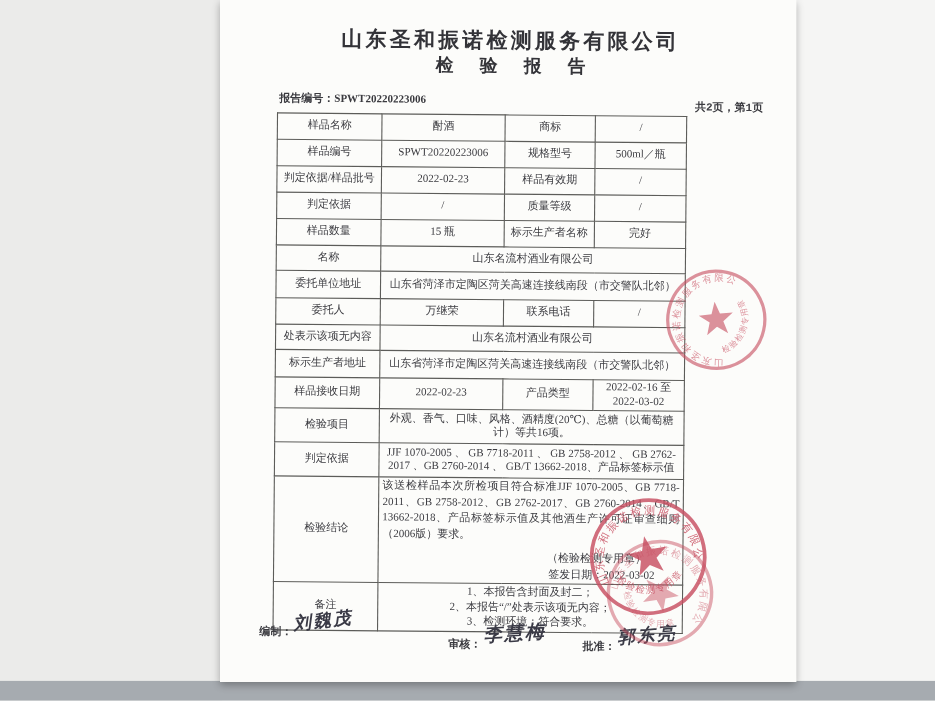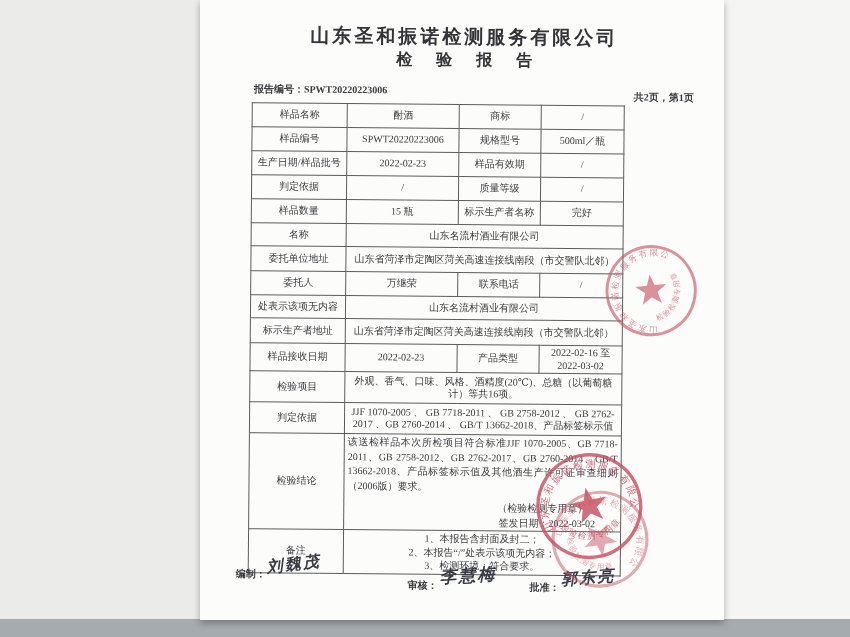"共2页，第1页" .page-info { font-family: none -> Liberation Mono, monospace }
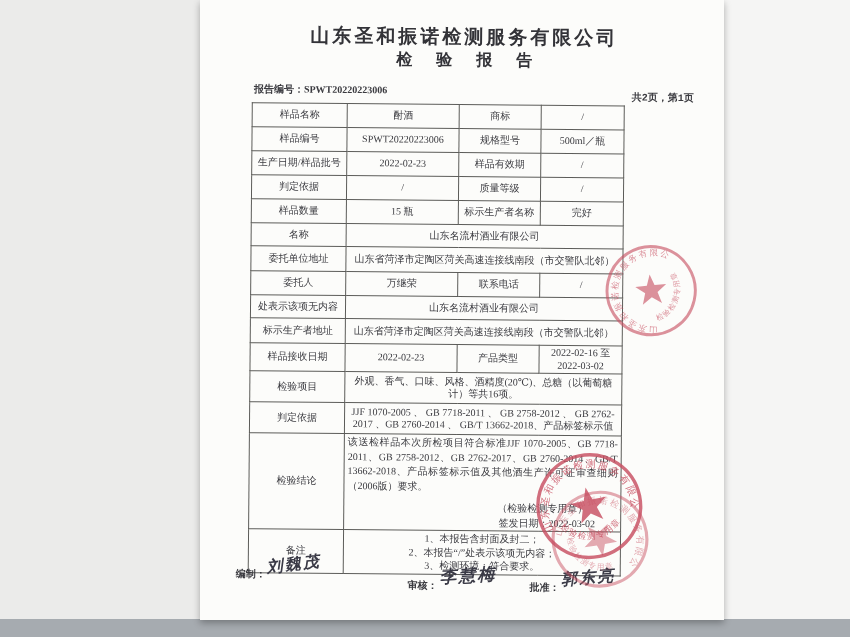"生产日期/样品批号" td.lbl { text: 生产日期/ -> 判定依据/ }
